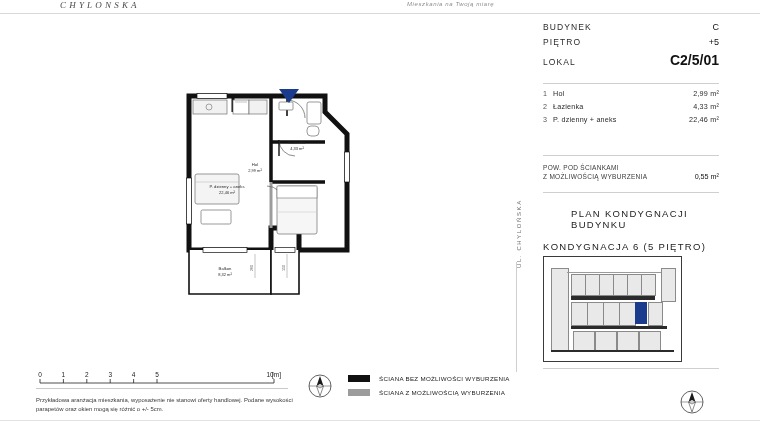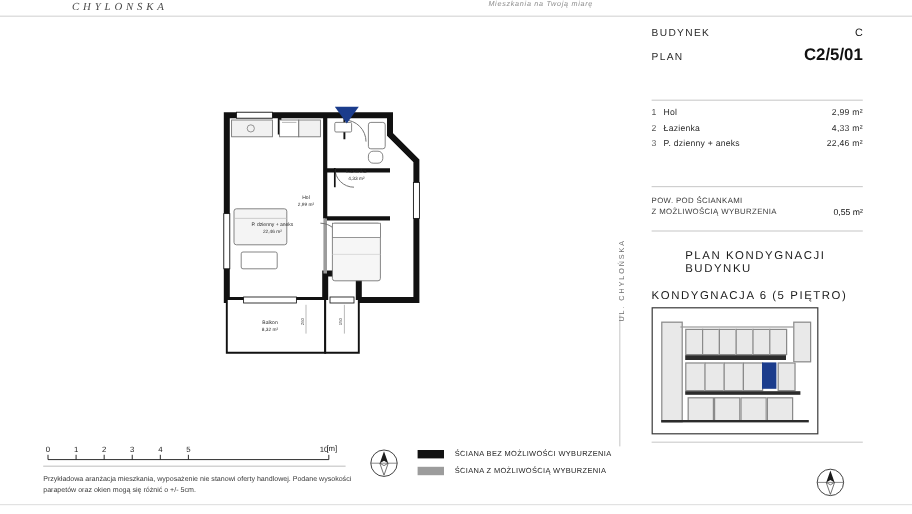"PIĘTRO" div.info-row { html: none -> <div> <span>PIĘTRO</span> <span>+5</span> </div> }
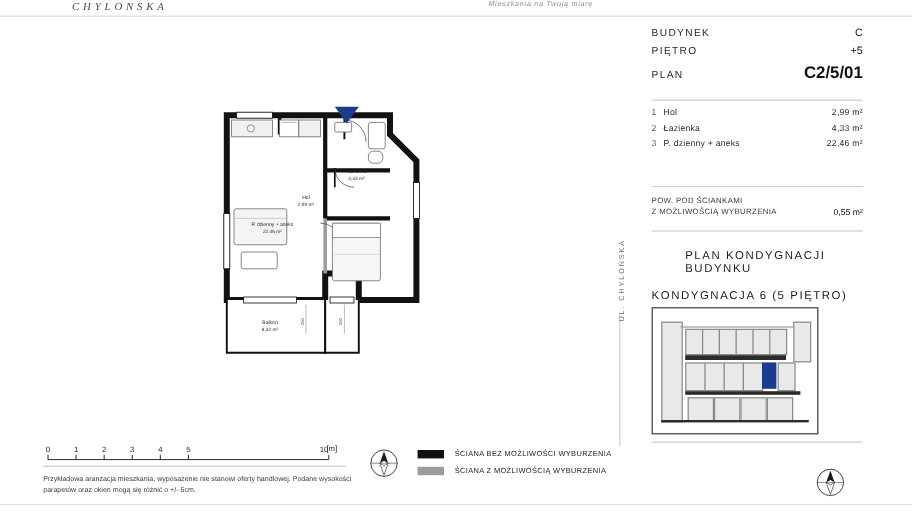"PLAN" span.info-label { text: PLAN -> LOKAL }
